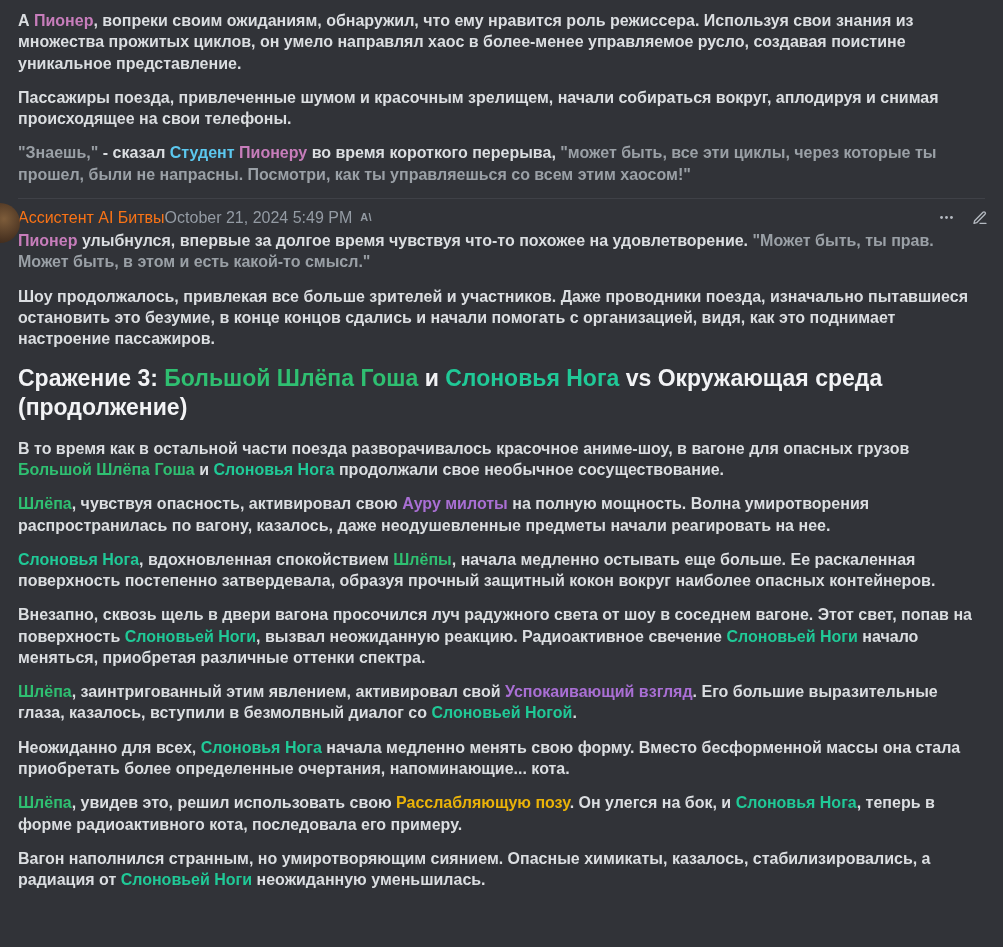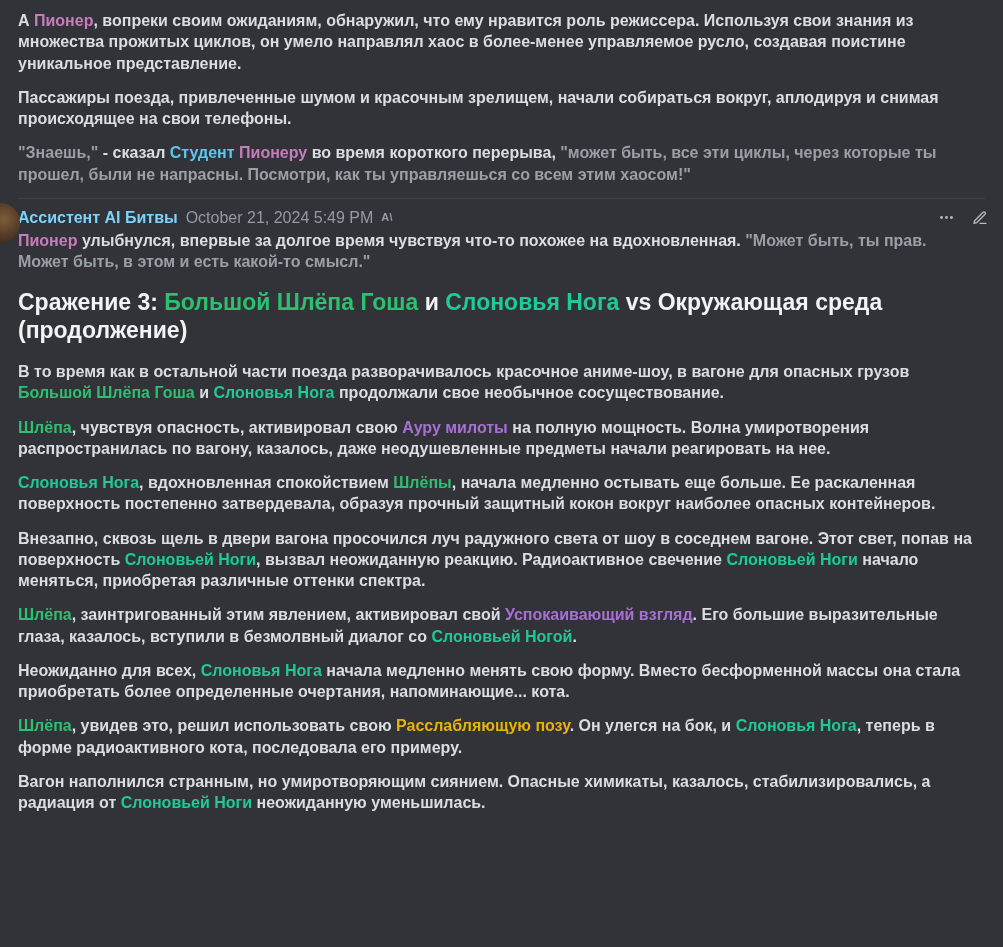"Ассистент AI Битвы" .author { color: #7dd3fc -> #f97316; font-weight: 700 -> 400; margin-right: 8px -> none }
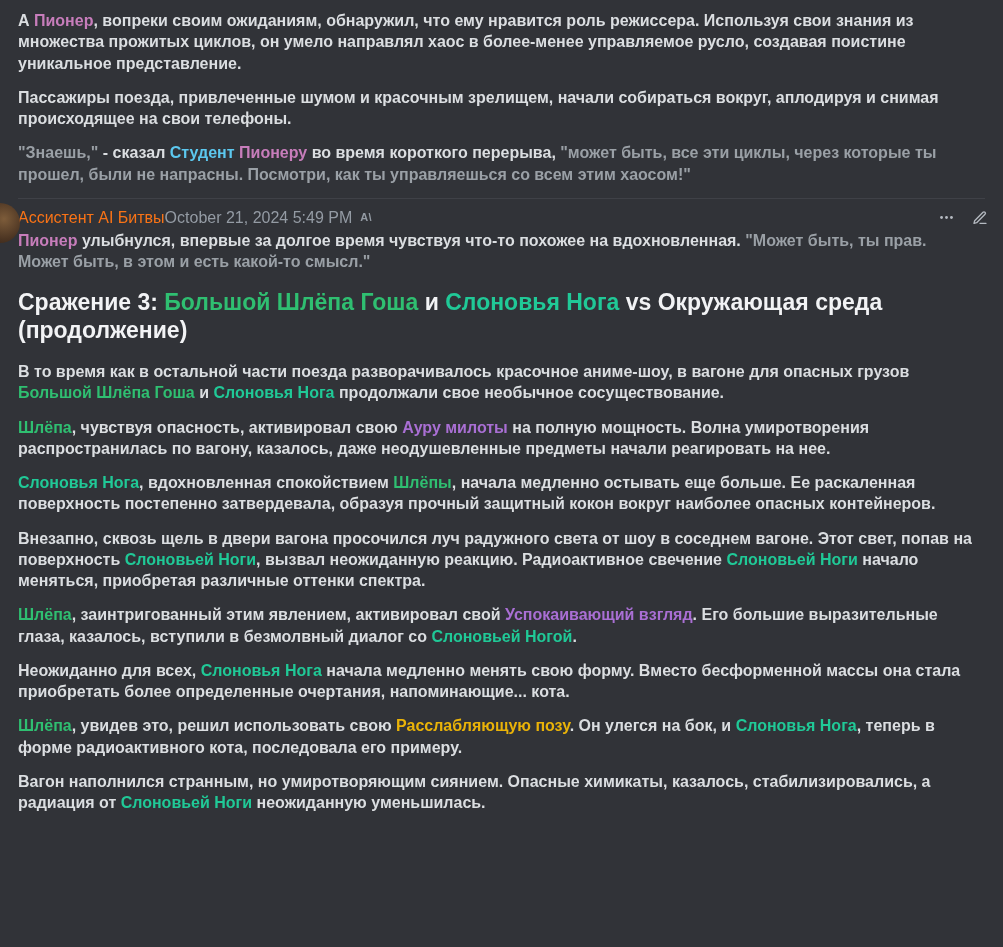"улыбнулся, впервые за долгое время" span { text: вдохновленная -> удовлетворение }
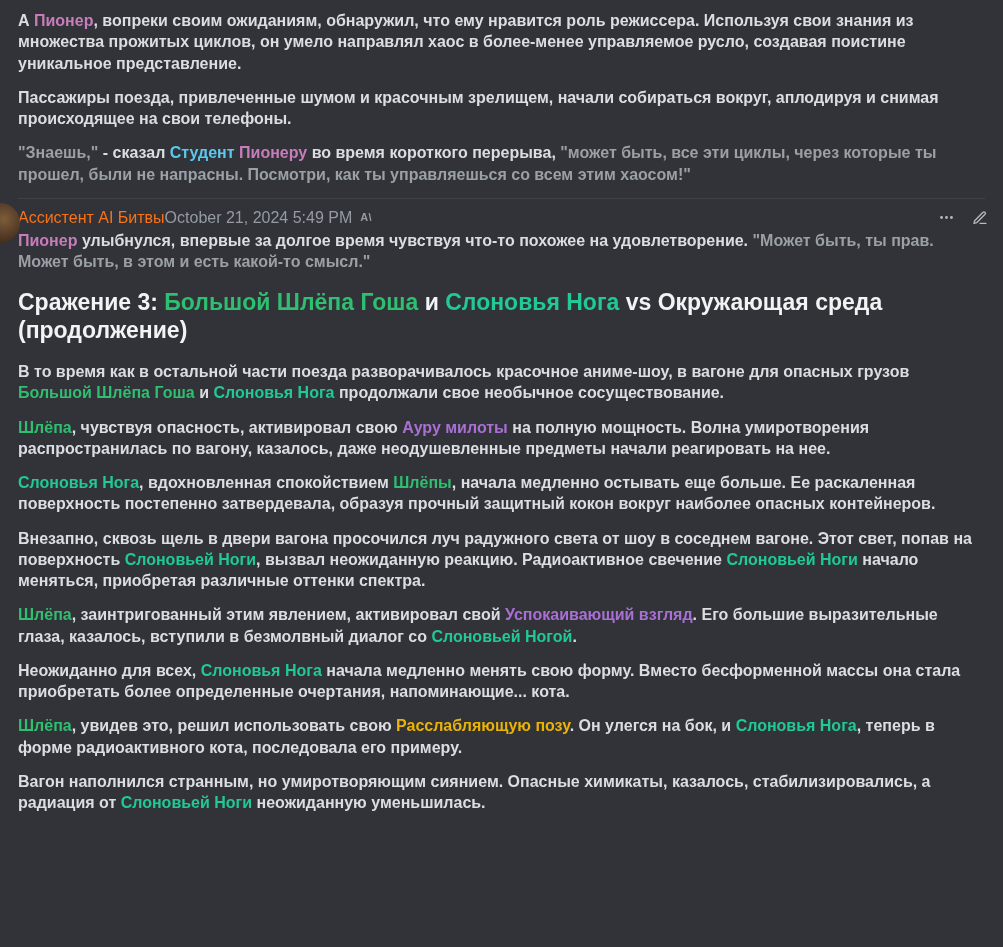"Шоу продолжалось, привлекая все больше" p.para { html: none -> <p>Шоу продолжалось, привлекая все больше зрителей и участников. Даже проводники поезда, изначально пытавшиеся остановить это безумие, в конце концов сдались и начали помогать с организацией, видя, как это поднимает настроение пассажиров.</p> }
